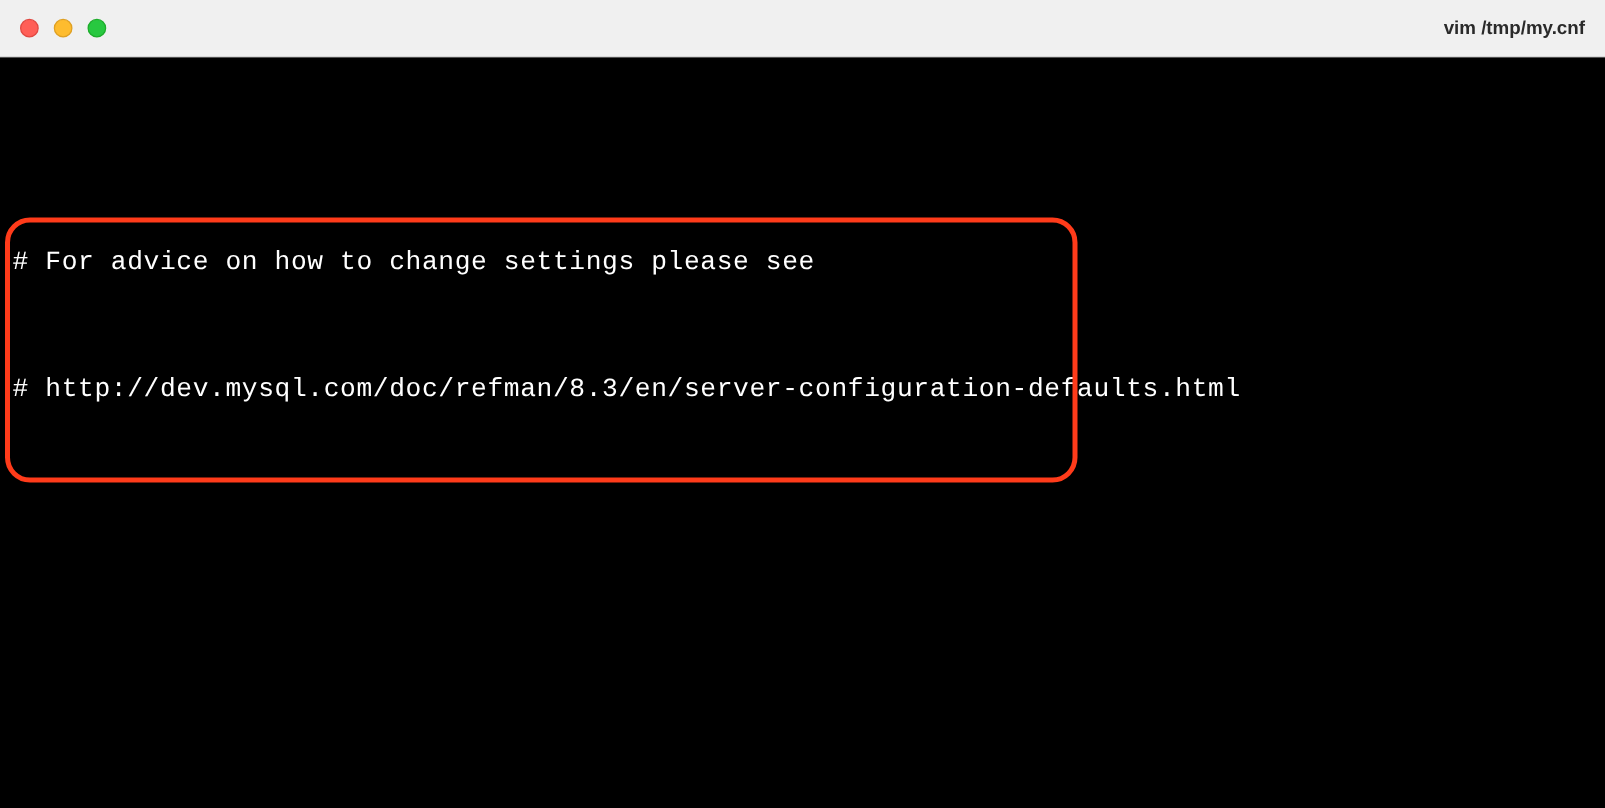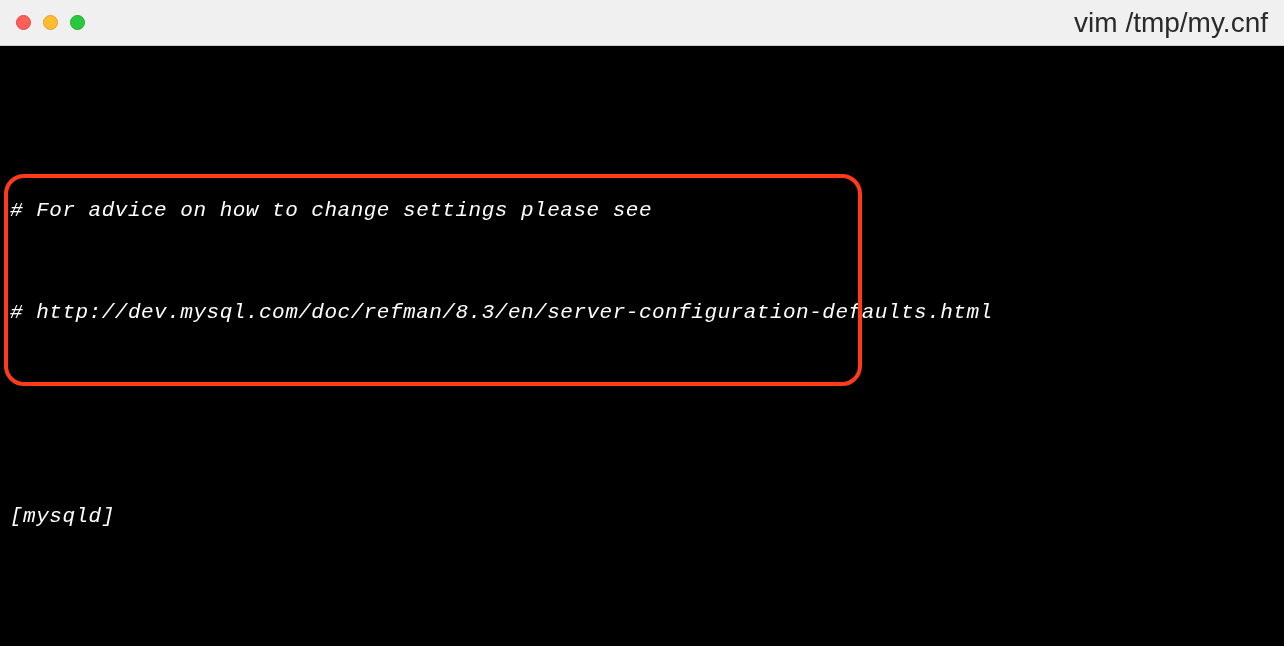"vim /tmp/my.cnf" .title { font-size: 28px -> 15px; font-weight: 400 -> 700 }
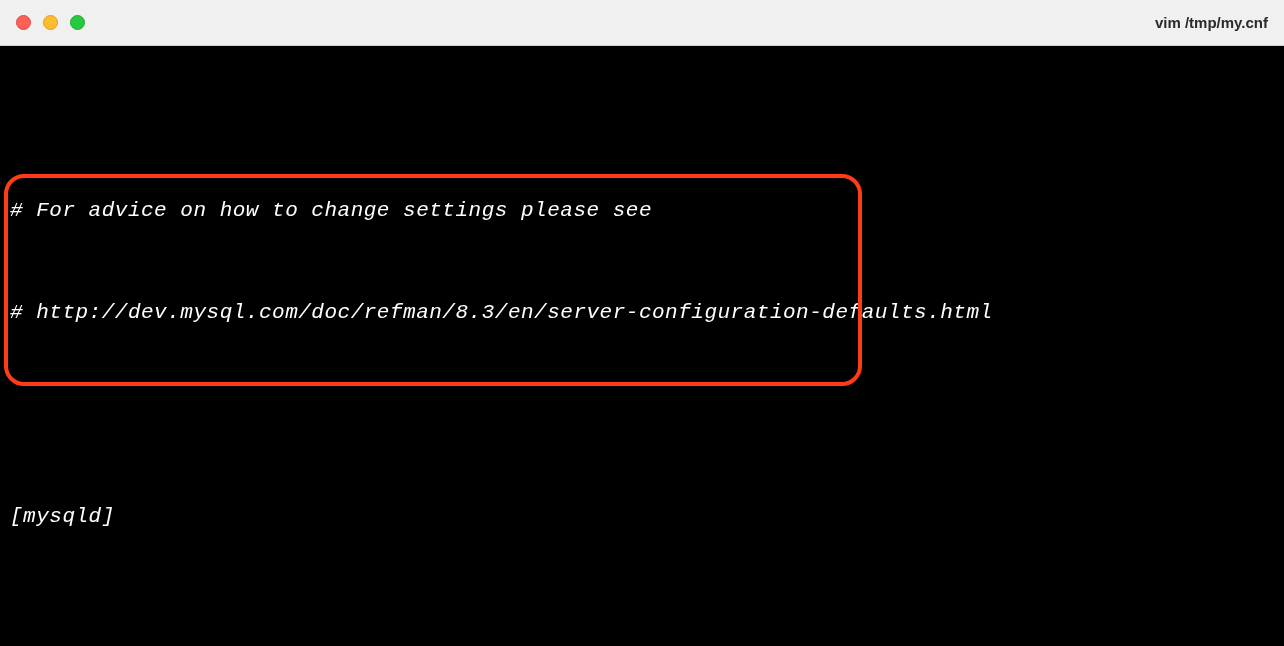"# For advice on how" .line { font-style: italic -> none }
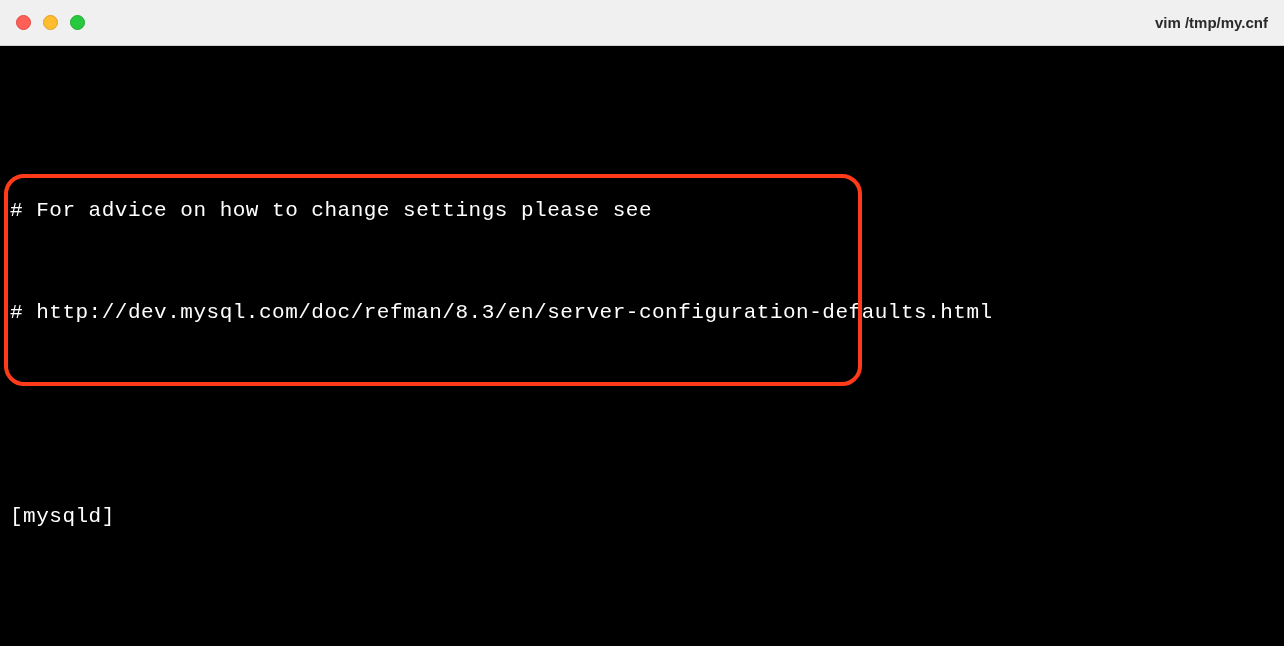"[mysqld]" div.line { html: <div>[mysqld]</div> -> none }
